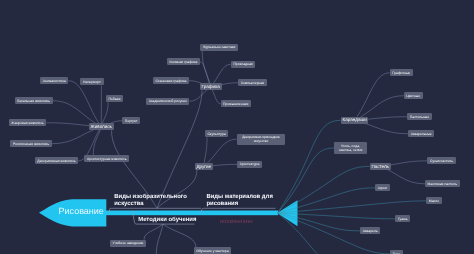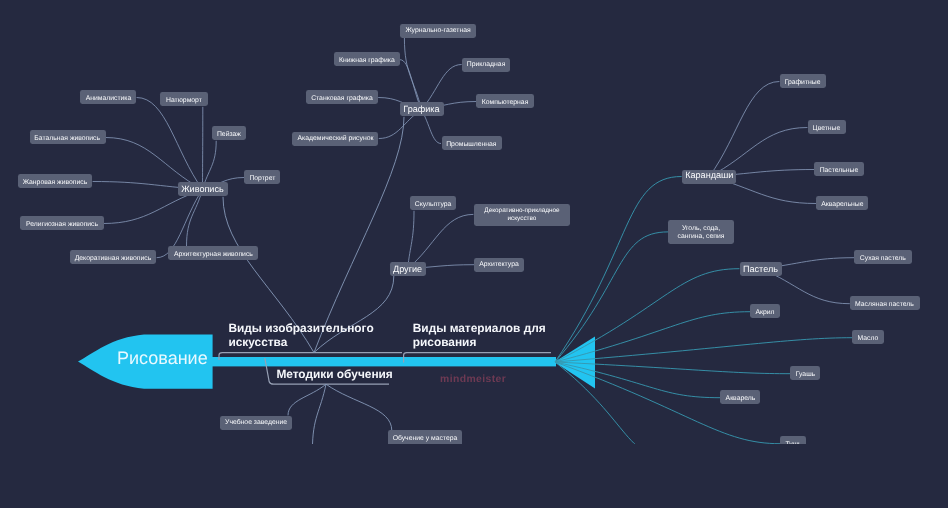"Рисование" #stage { margin-top: none -> 32px }
